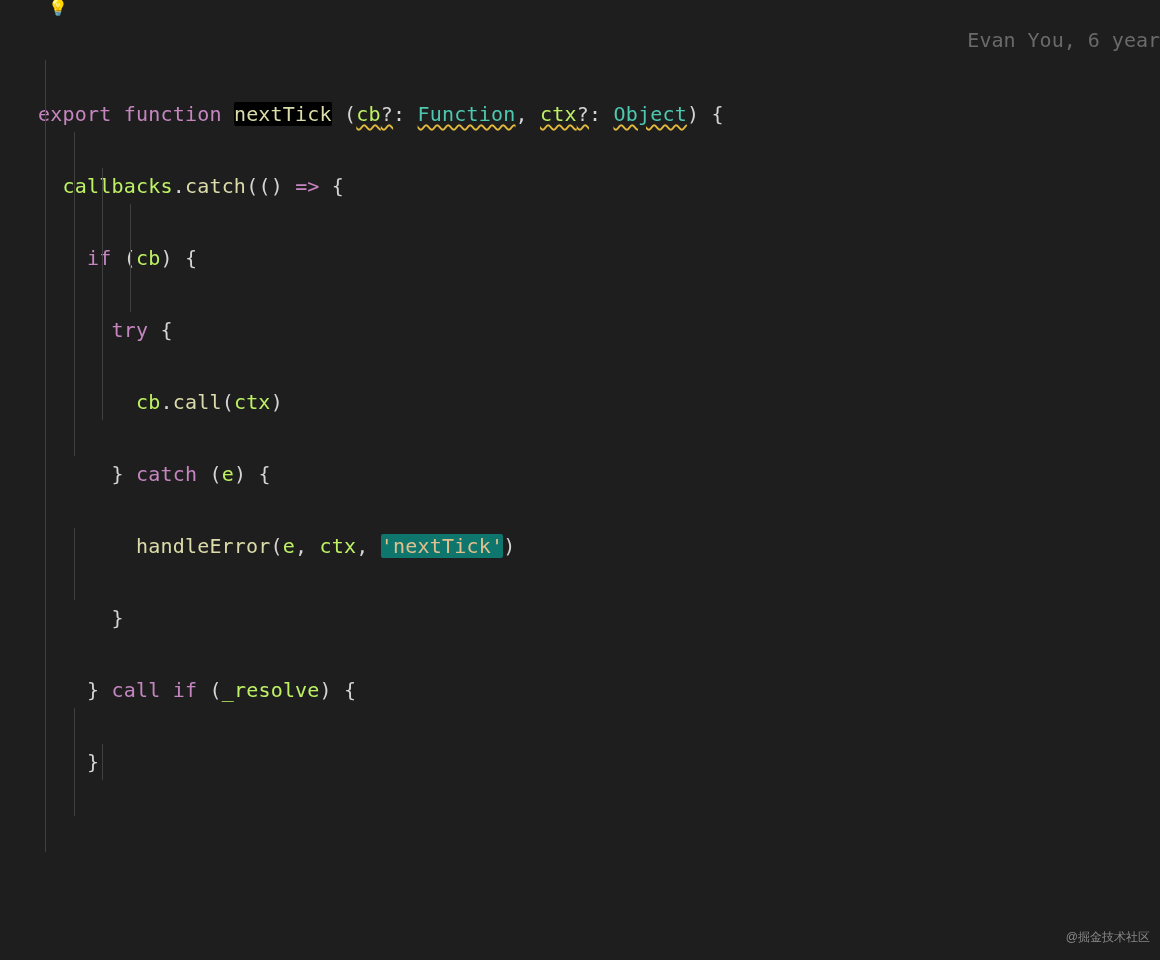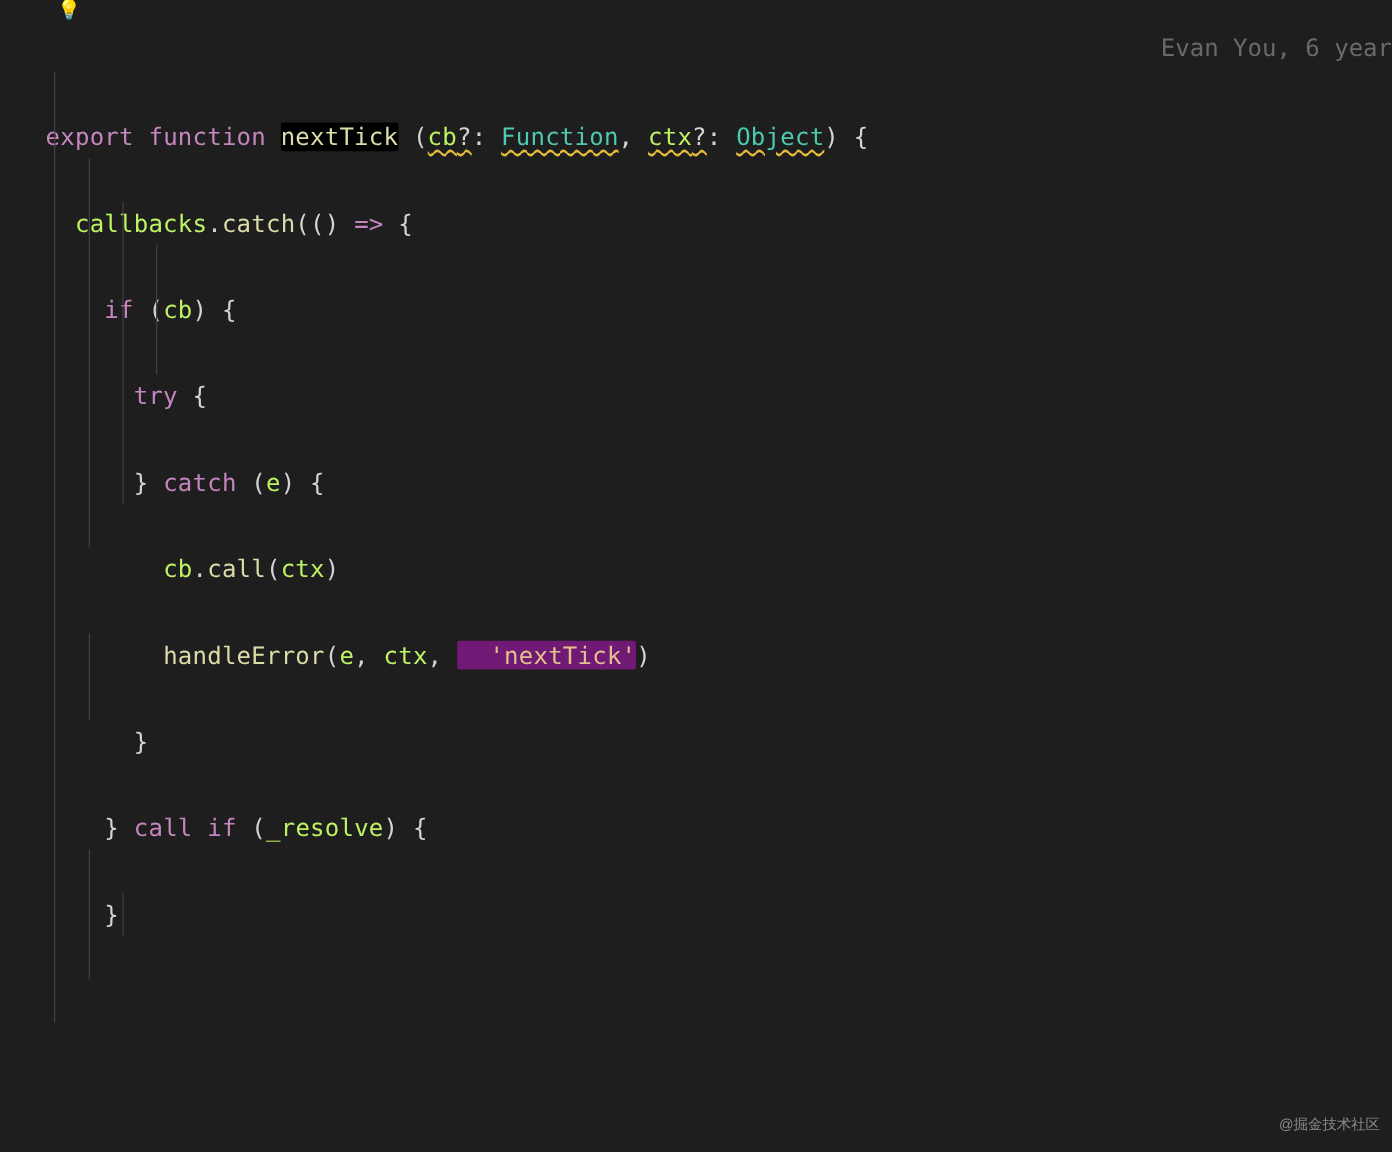"} catch (e) {" div.line { order: before "cb.call(ctx)" -> after "cb.call(ctx)" }
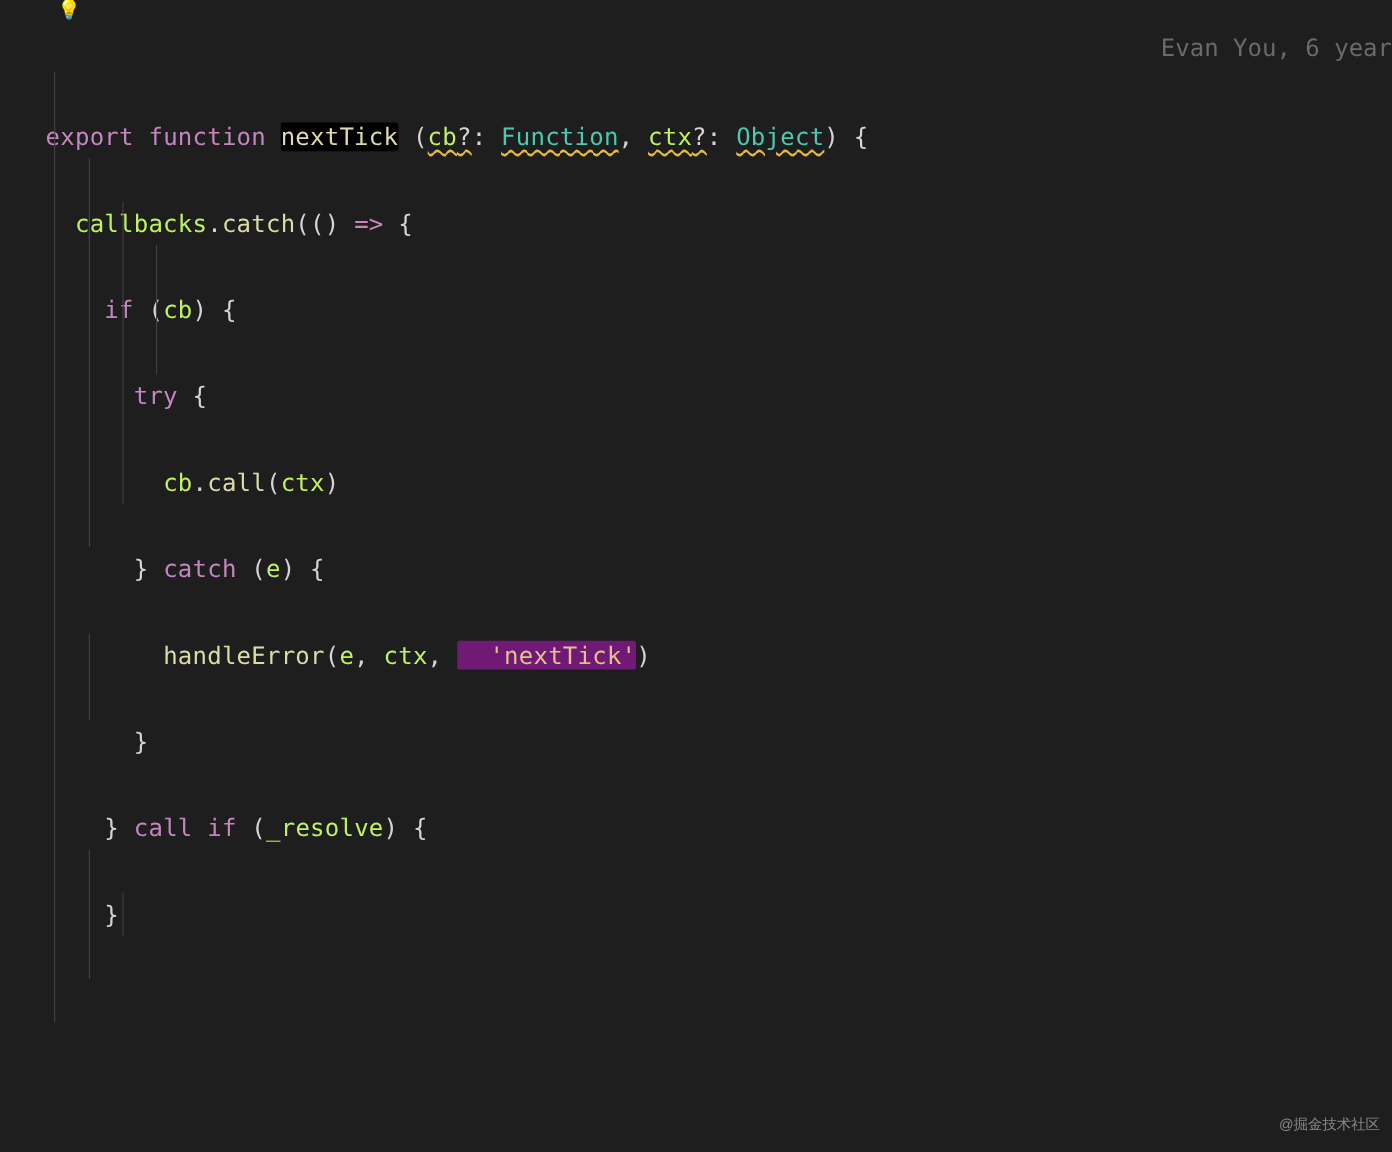"'nextTick'" .selSoft { background: #701a75 -> #0f766e; padding-left: 27px -> none }
